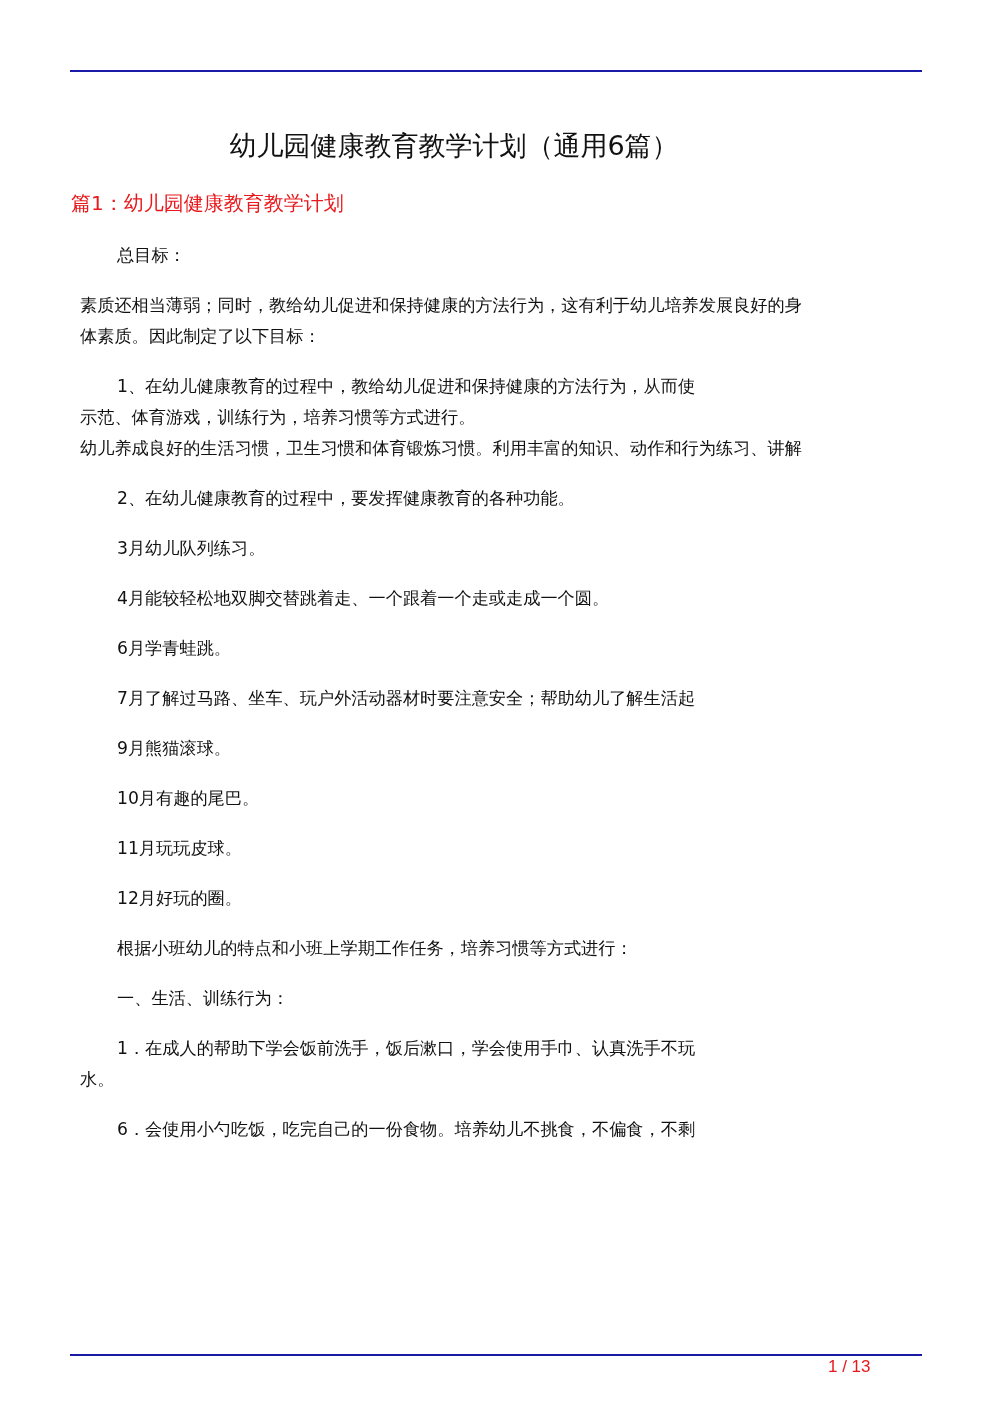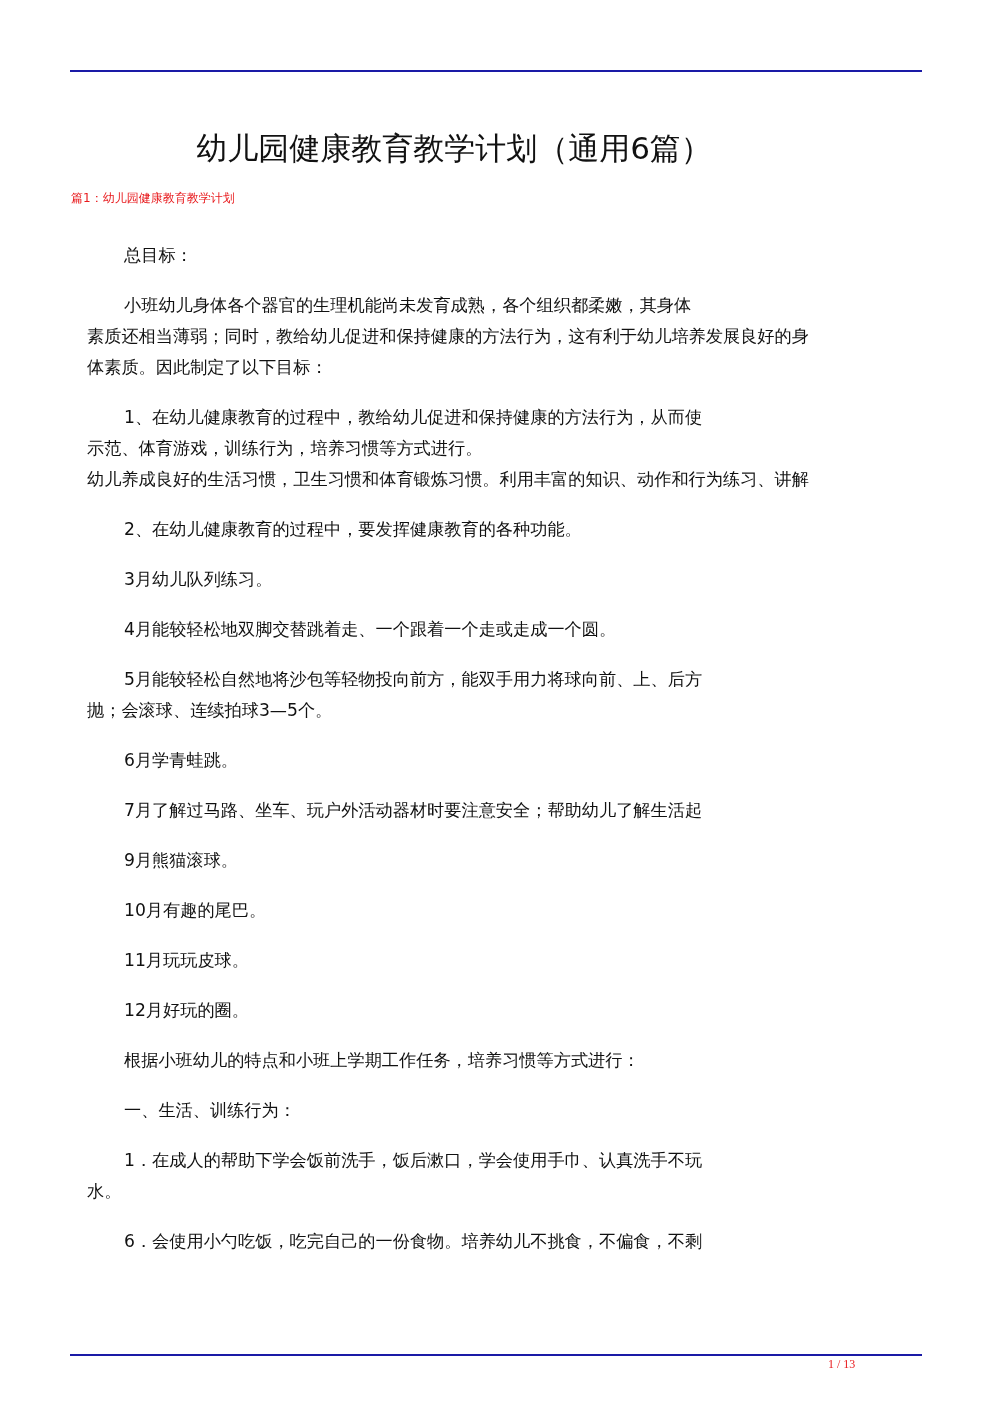"幼儿园健康教育教学计划（通用6篇）" .title { font-size: 31px -> 27px }
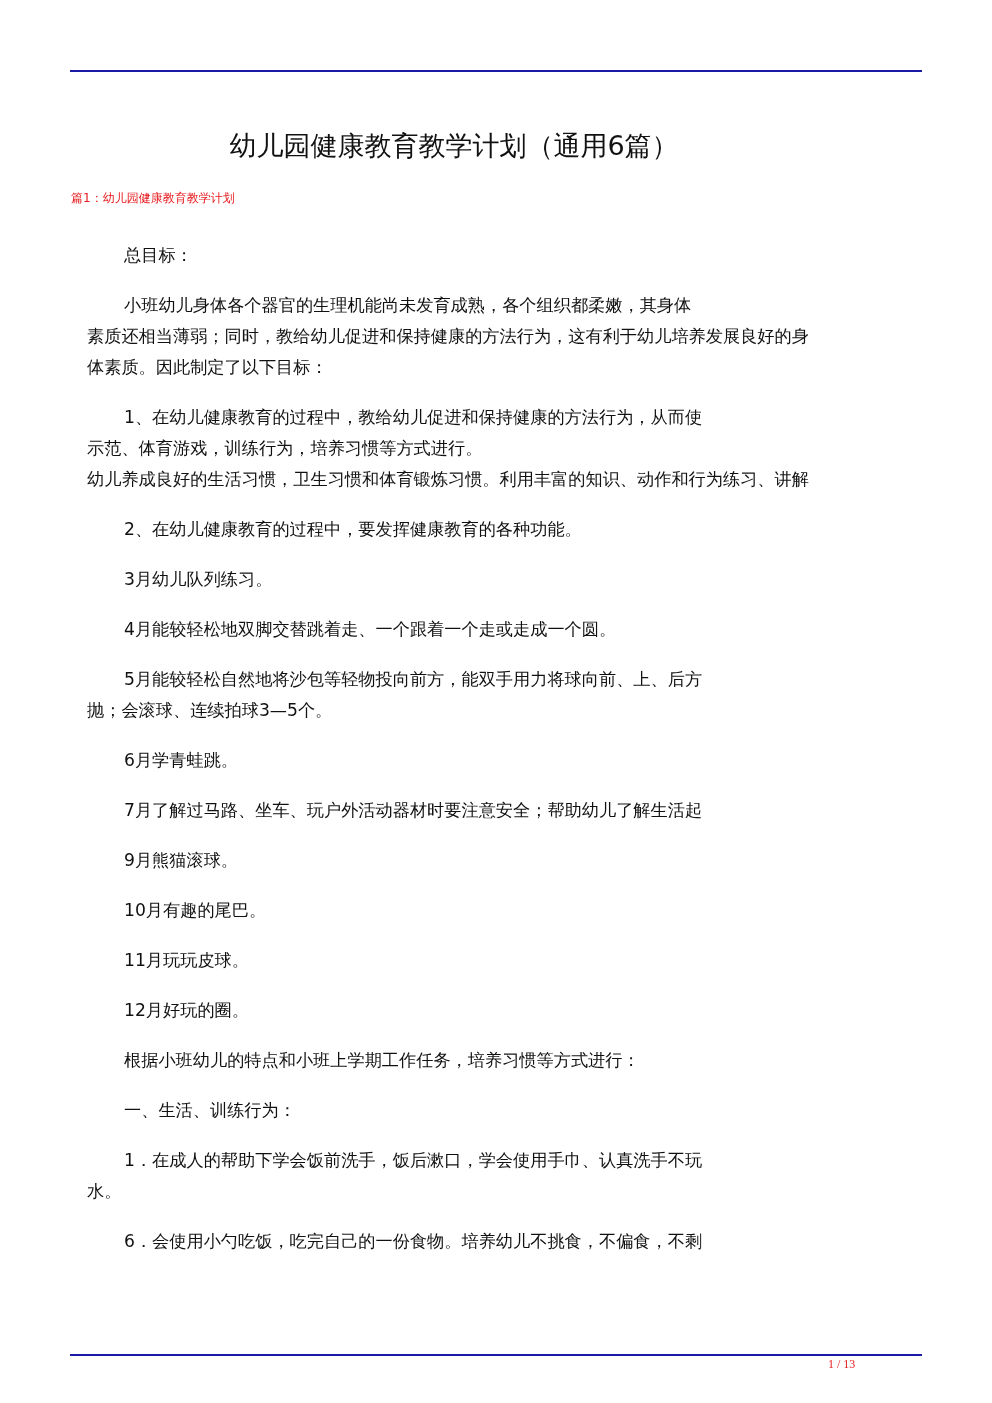"篇1：幼儿园健康教育教学计划" .section-heading { font-size: 12px -> 20px }
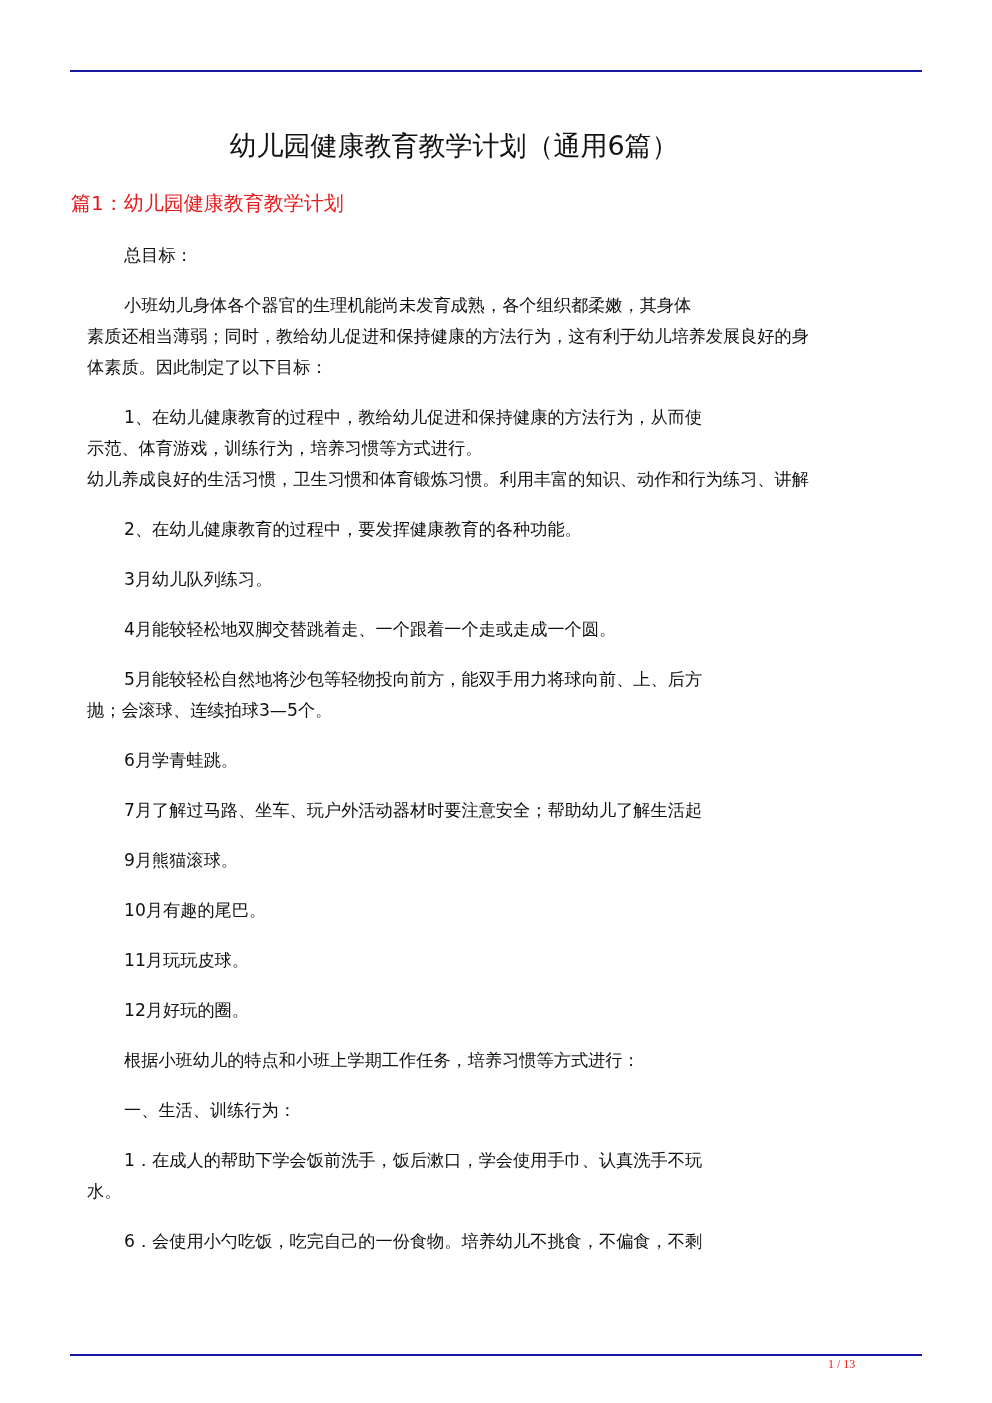"总目标：" .para { margin: 0 0 19px 16px -> 0 0 19px 9px }
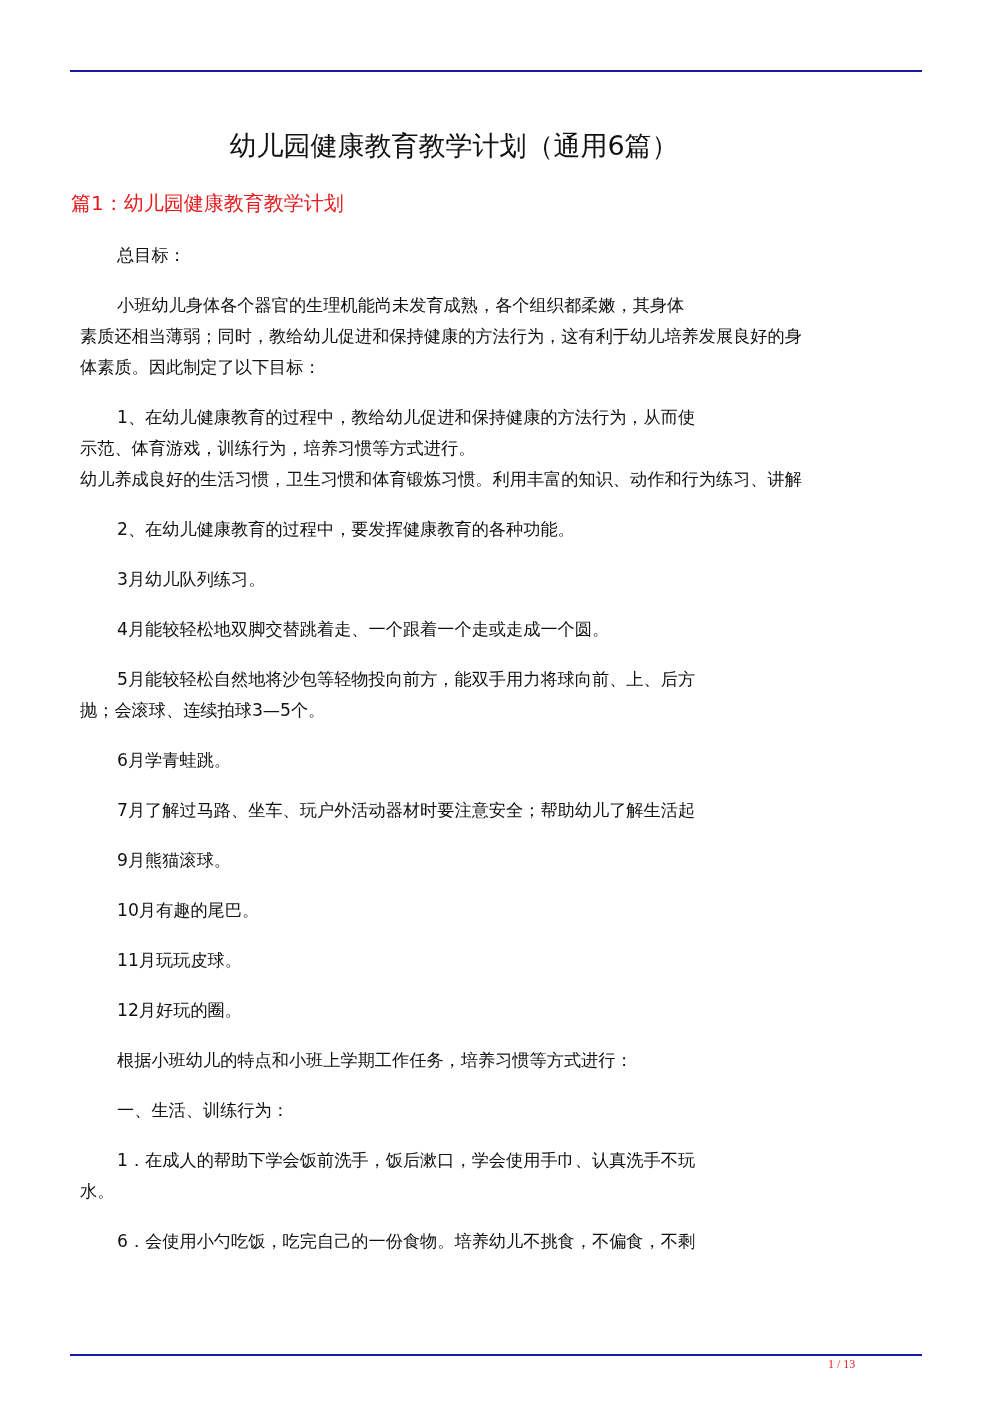"小班幼儿身体各个器官的生理机能尚未发育成熟，各个组织都柔嫩，其身体" span.line { html: <span><span></span><span>小班幼儿身体各个器官的生理机能尚未发育成熟，各个组织都柔嫩，其身体</span></span> -> none }
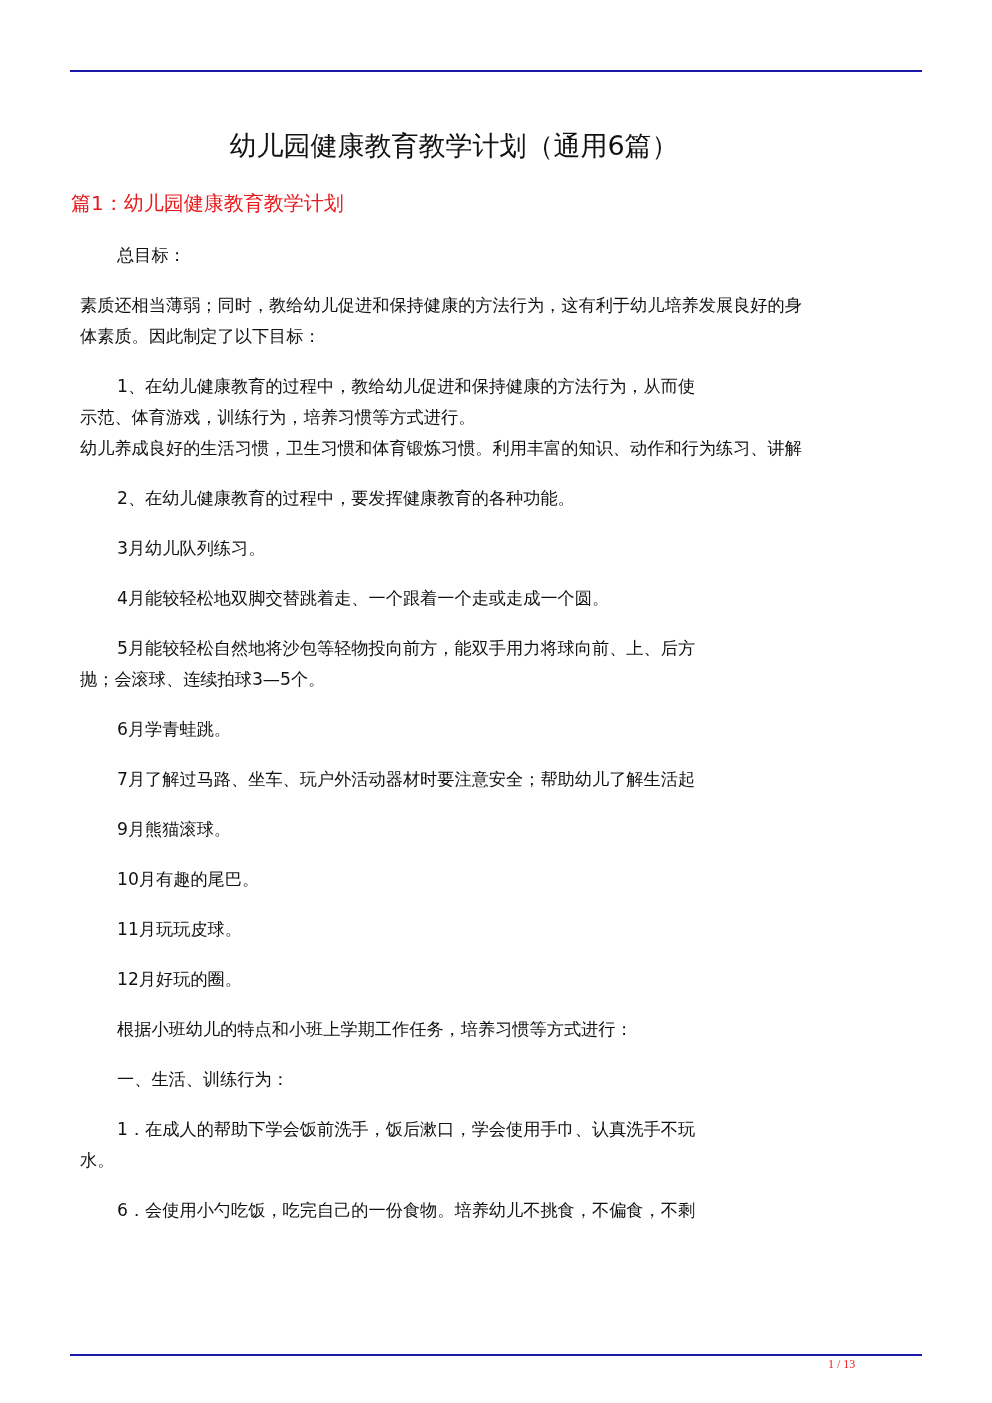"5月能较轻松自然地将沙包等轻物投向前方，能双手用力将球向前、上、后方" div.para { html: <div> <span><span></span><span>5月能较轻松自然地将沙包等轻物投向前方，能双手用力将球向前、上、后方</span></span> <span><span>抛；会滚球、连续拍球3—5个。</span></span> </div> -> none }
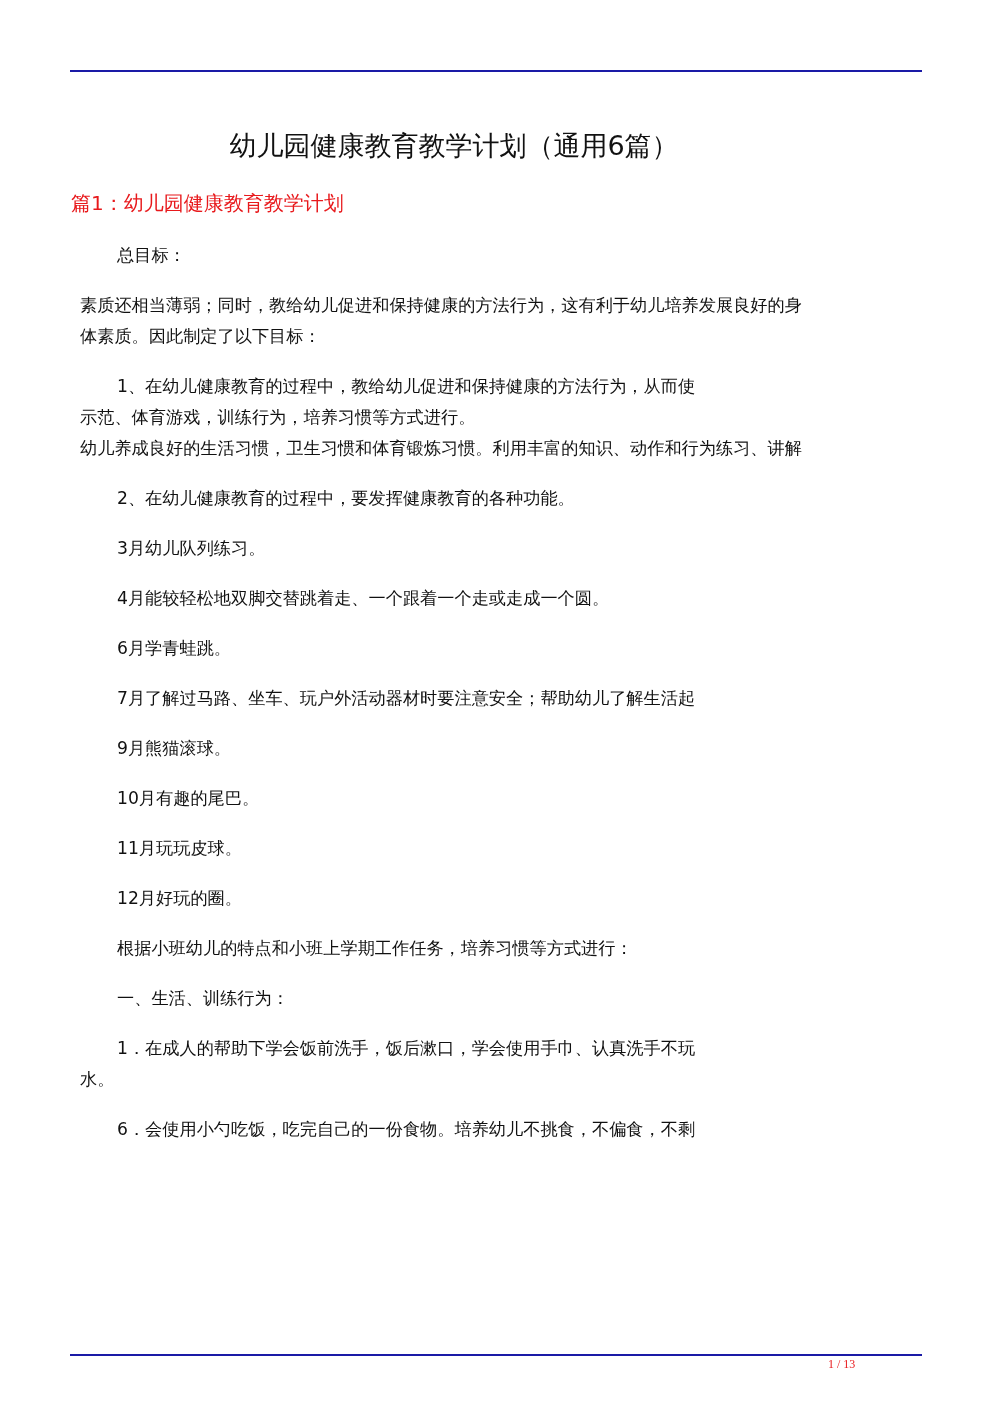"1 / 13" .page-num { font-family: Liberation Serif, serif -> Liberation Sans, sans-serif; font-size: 12px -> 17px }
